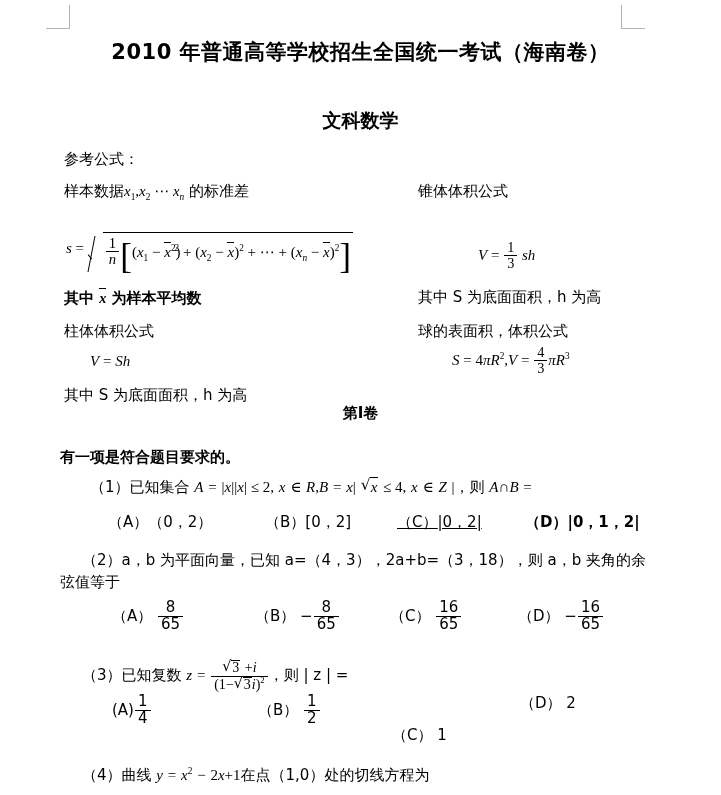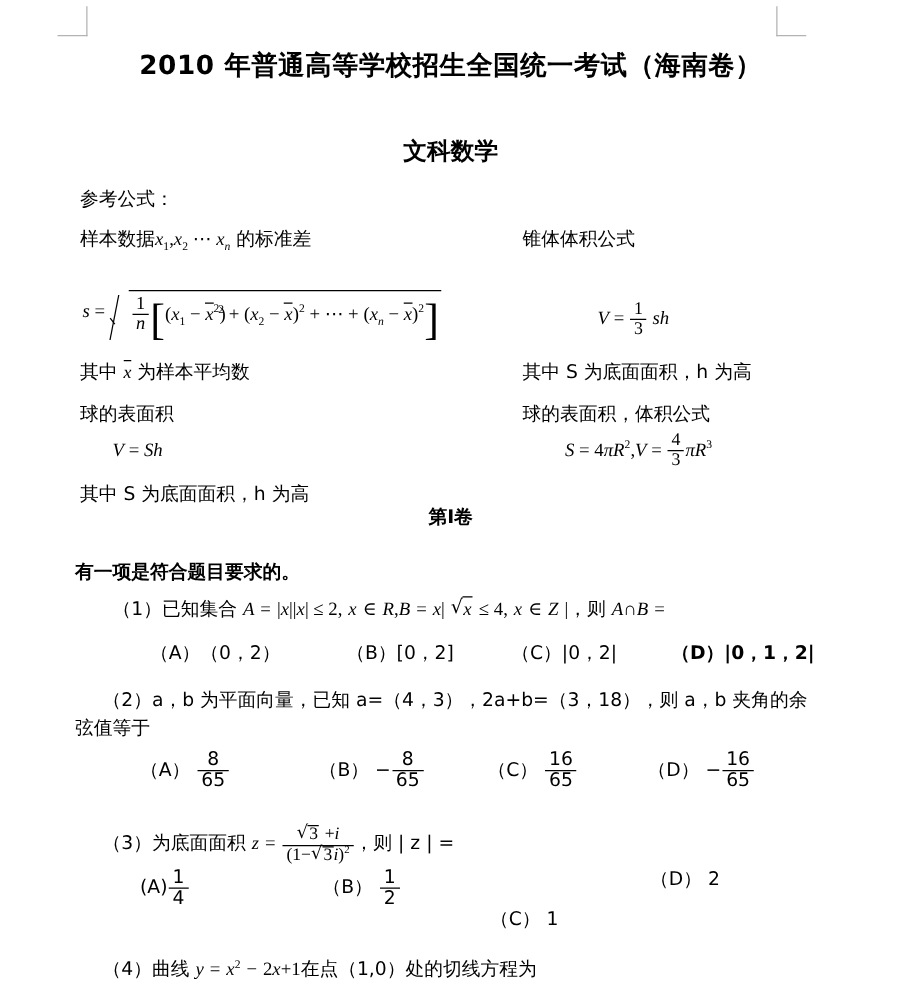"其中 x 为样本平均数" div.ln { font-weight: none -> bold }
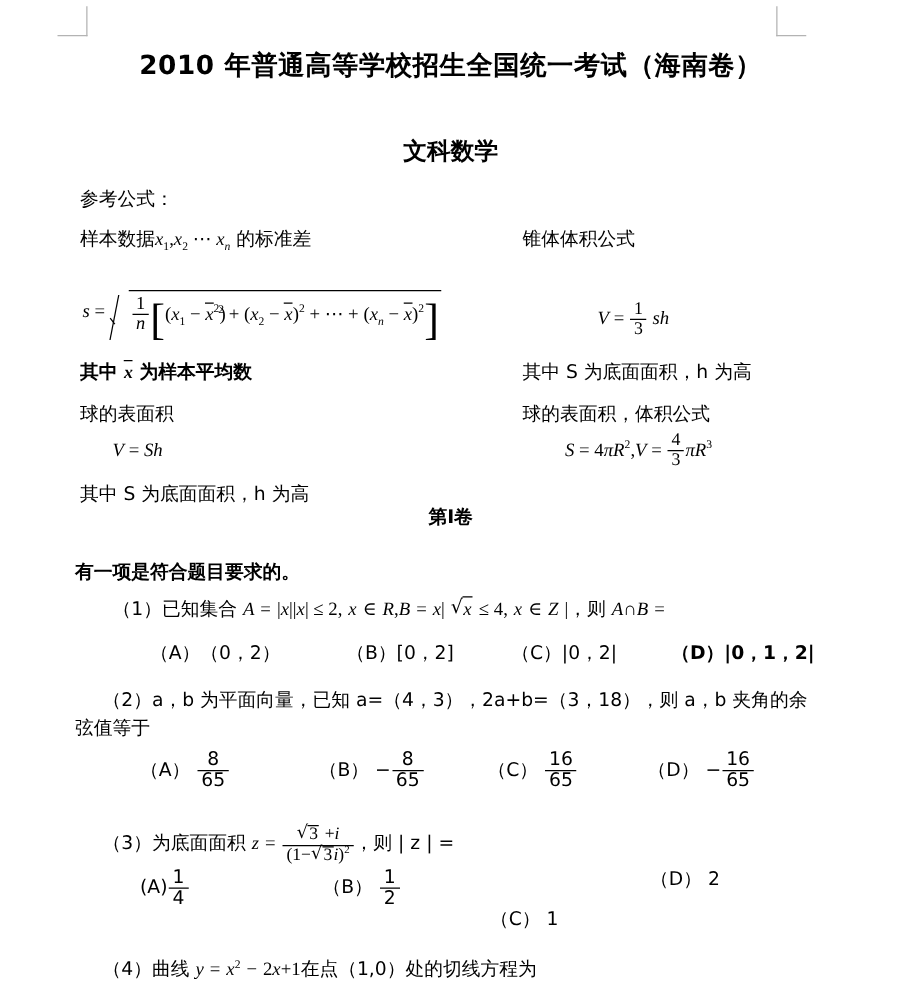"球的表面积" div.ln { text: 球的表面积 -> 柱体体积公式 }
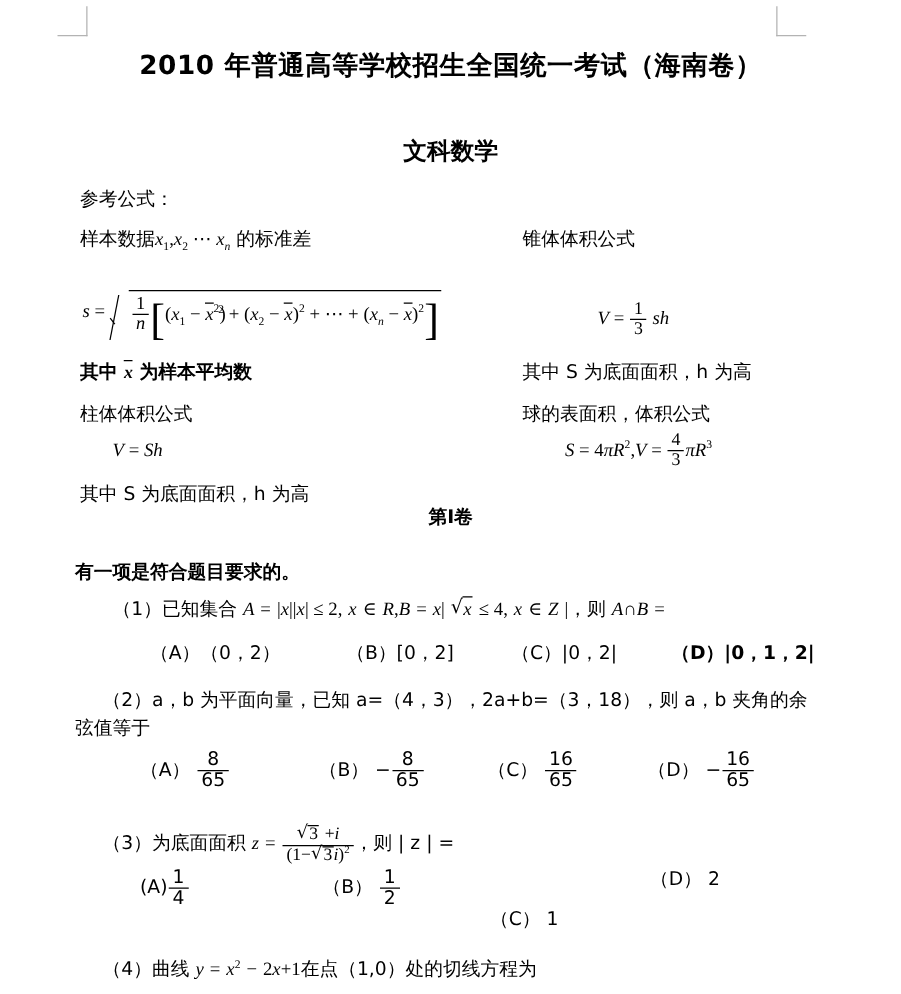"（A）（0，2）" div.opts { margin-left: 12px -> none }
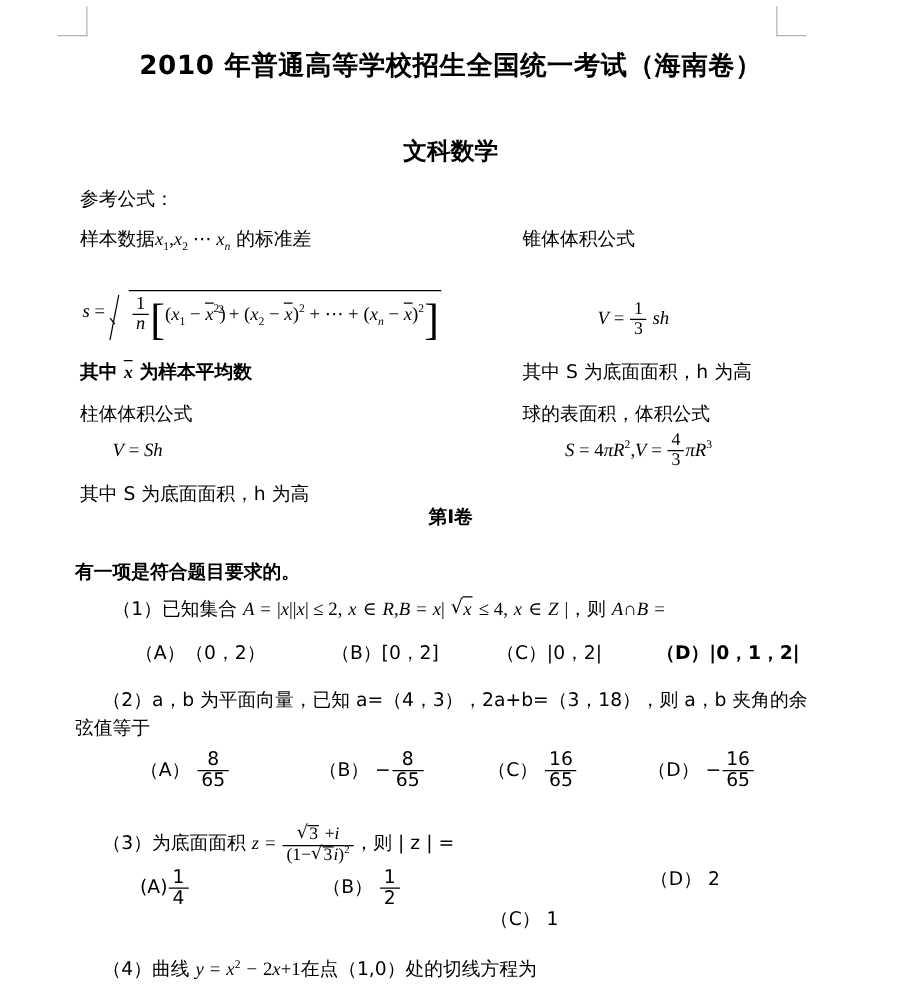"（C）|0，2|" span.opt { text-decoration: none -> underline }
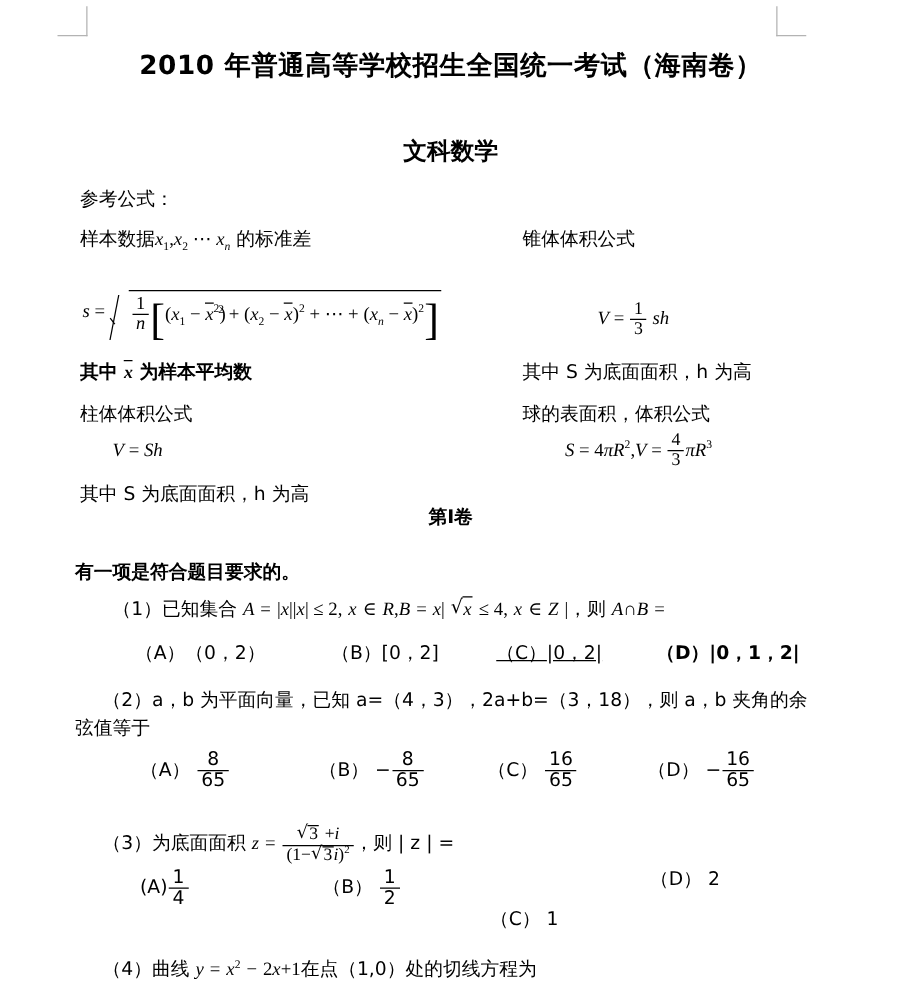"为底面面积" span { text: 为底面面积 -> 已知复数 }
